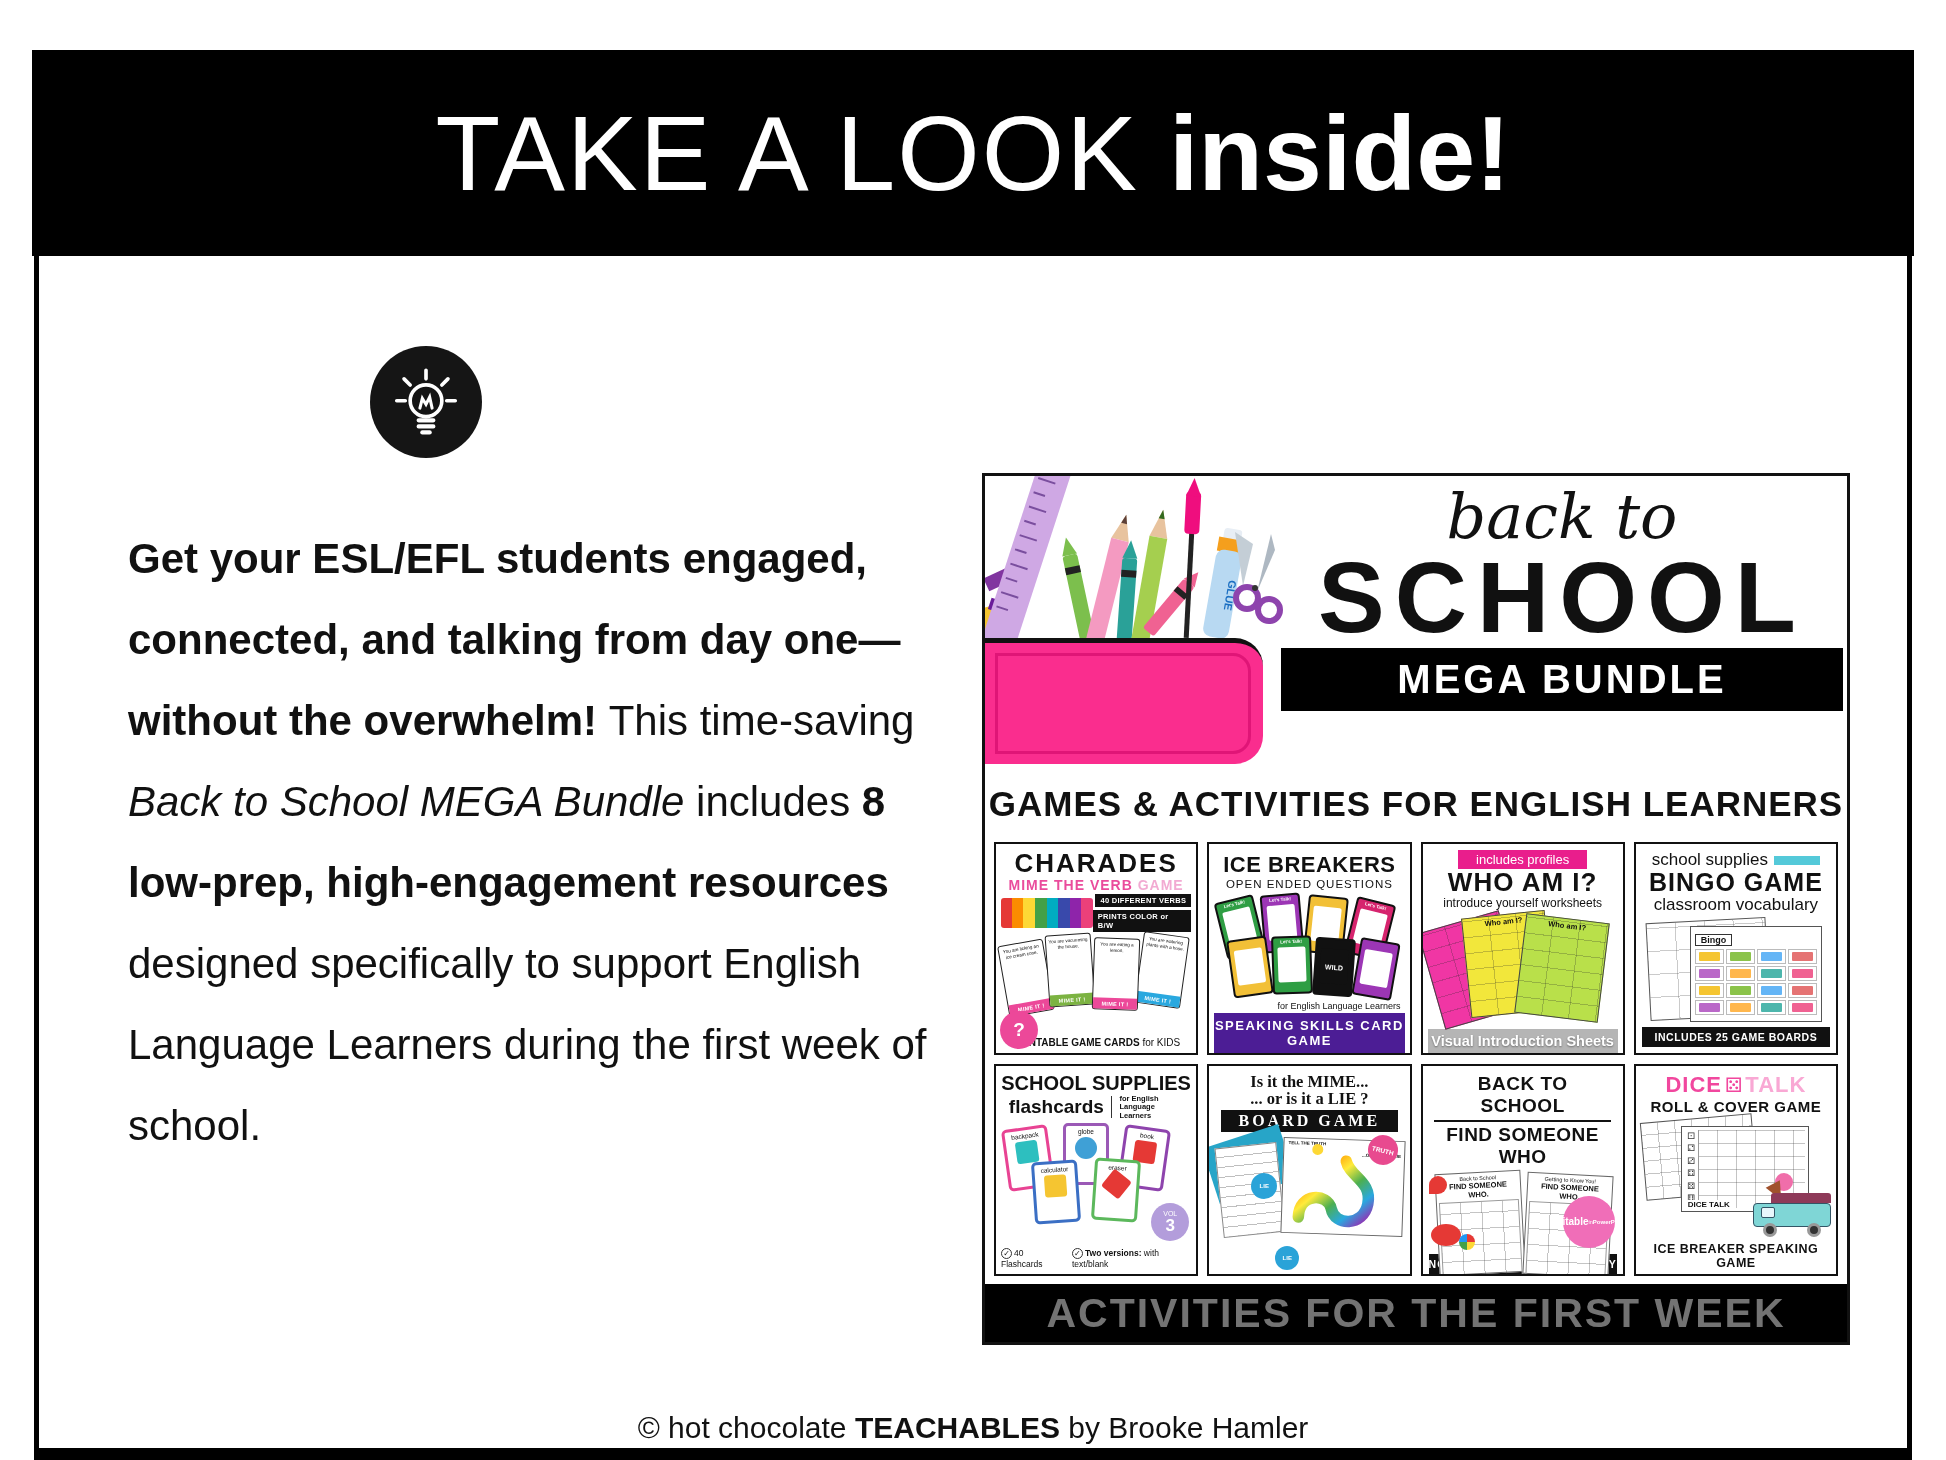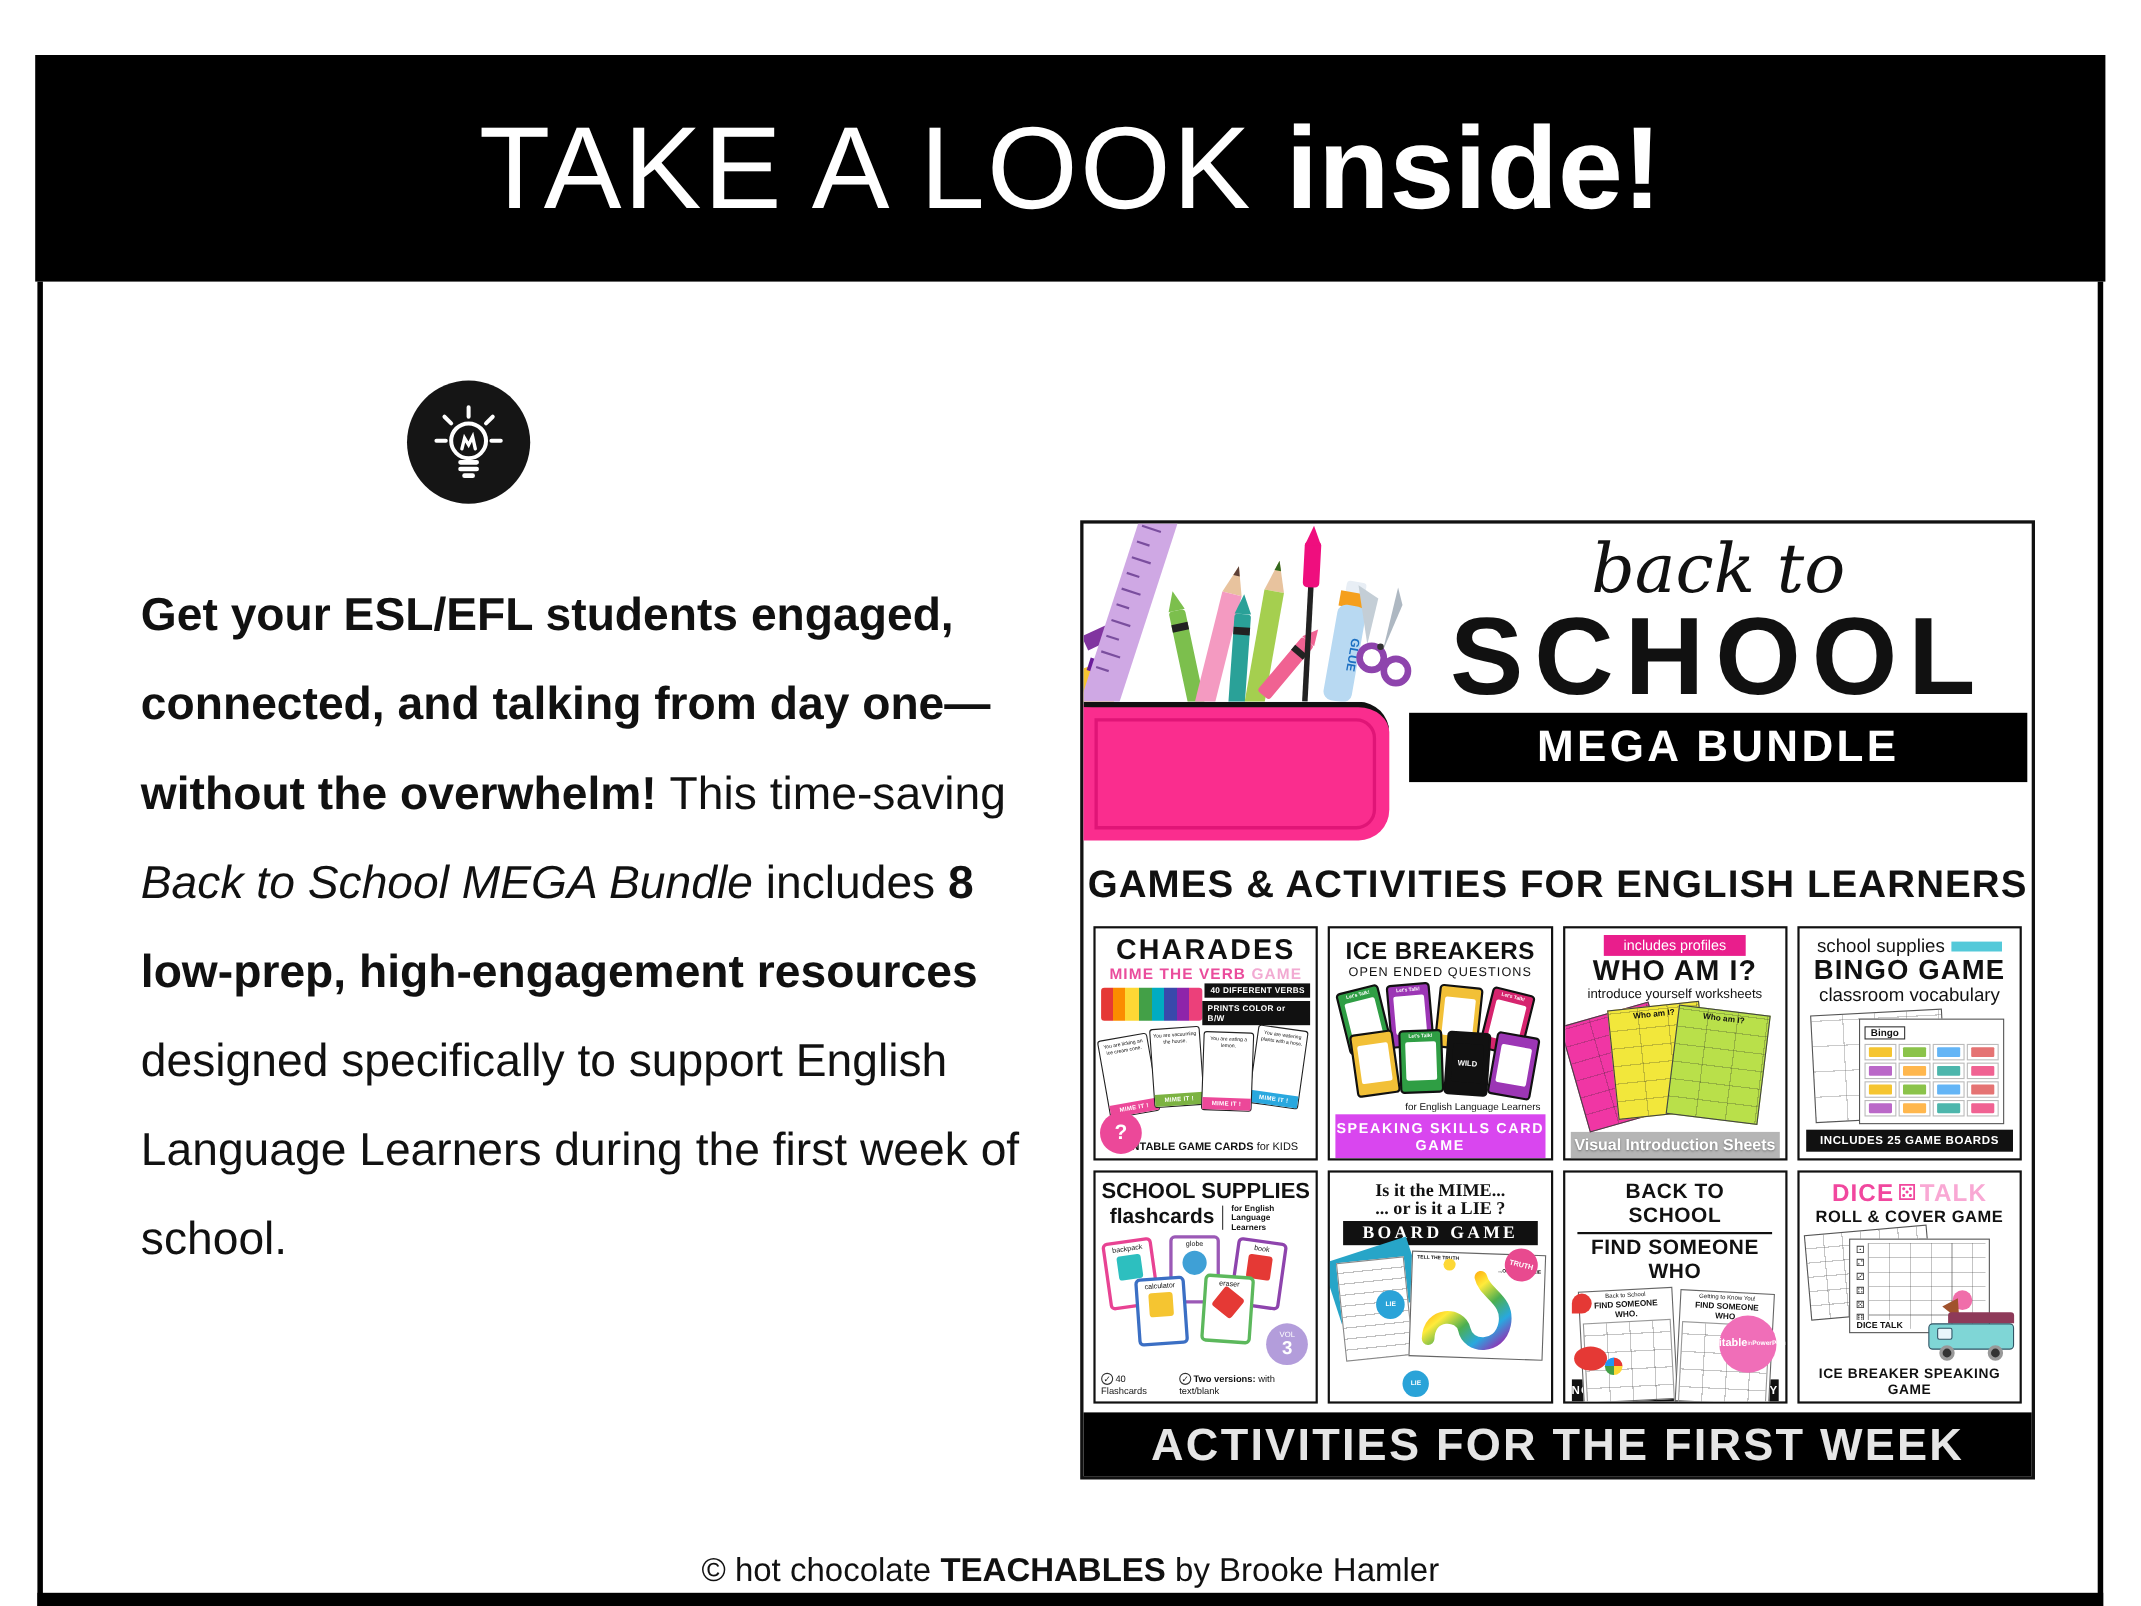"SPEAKING SKILLS CARD GAME" .t2-banner { background: #d946ef -> #4c1d95 }
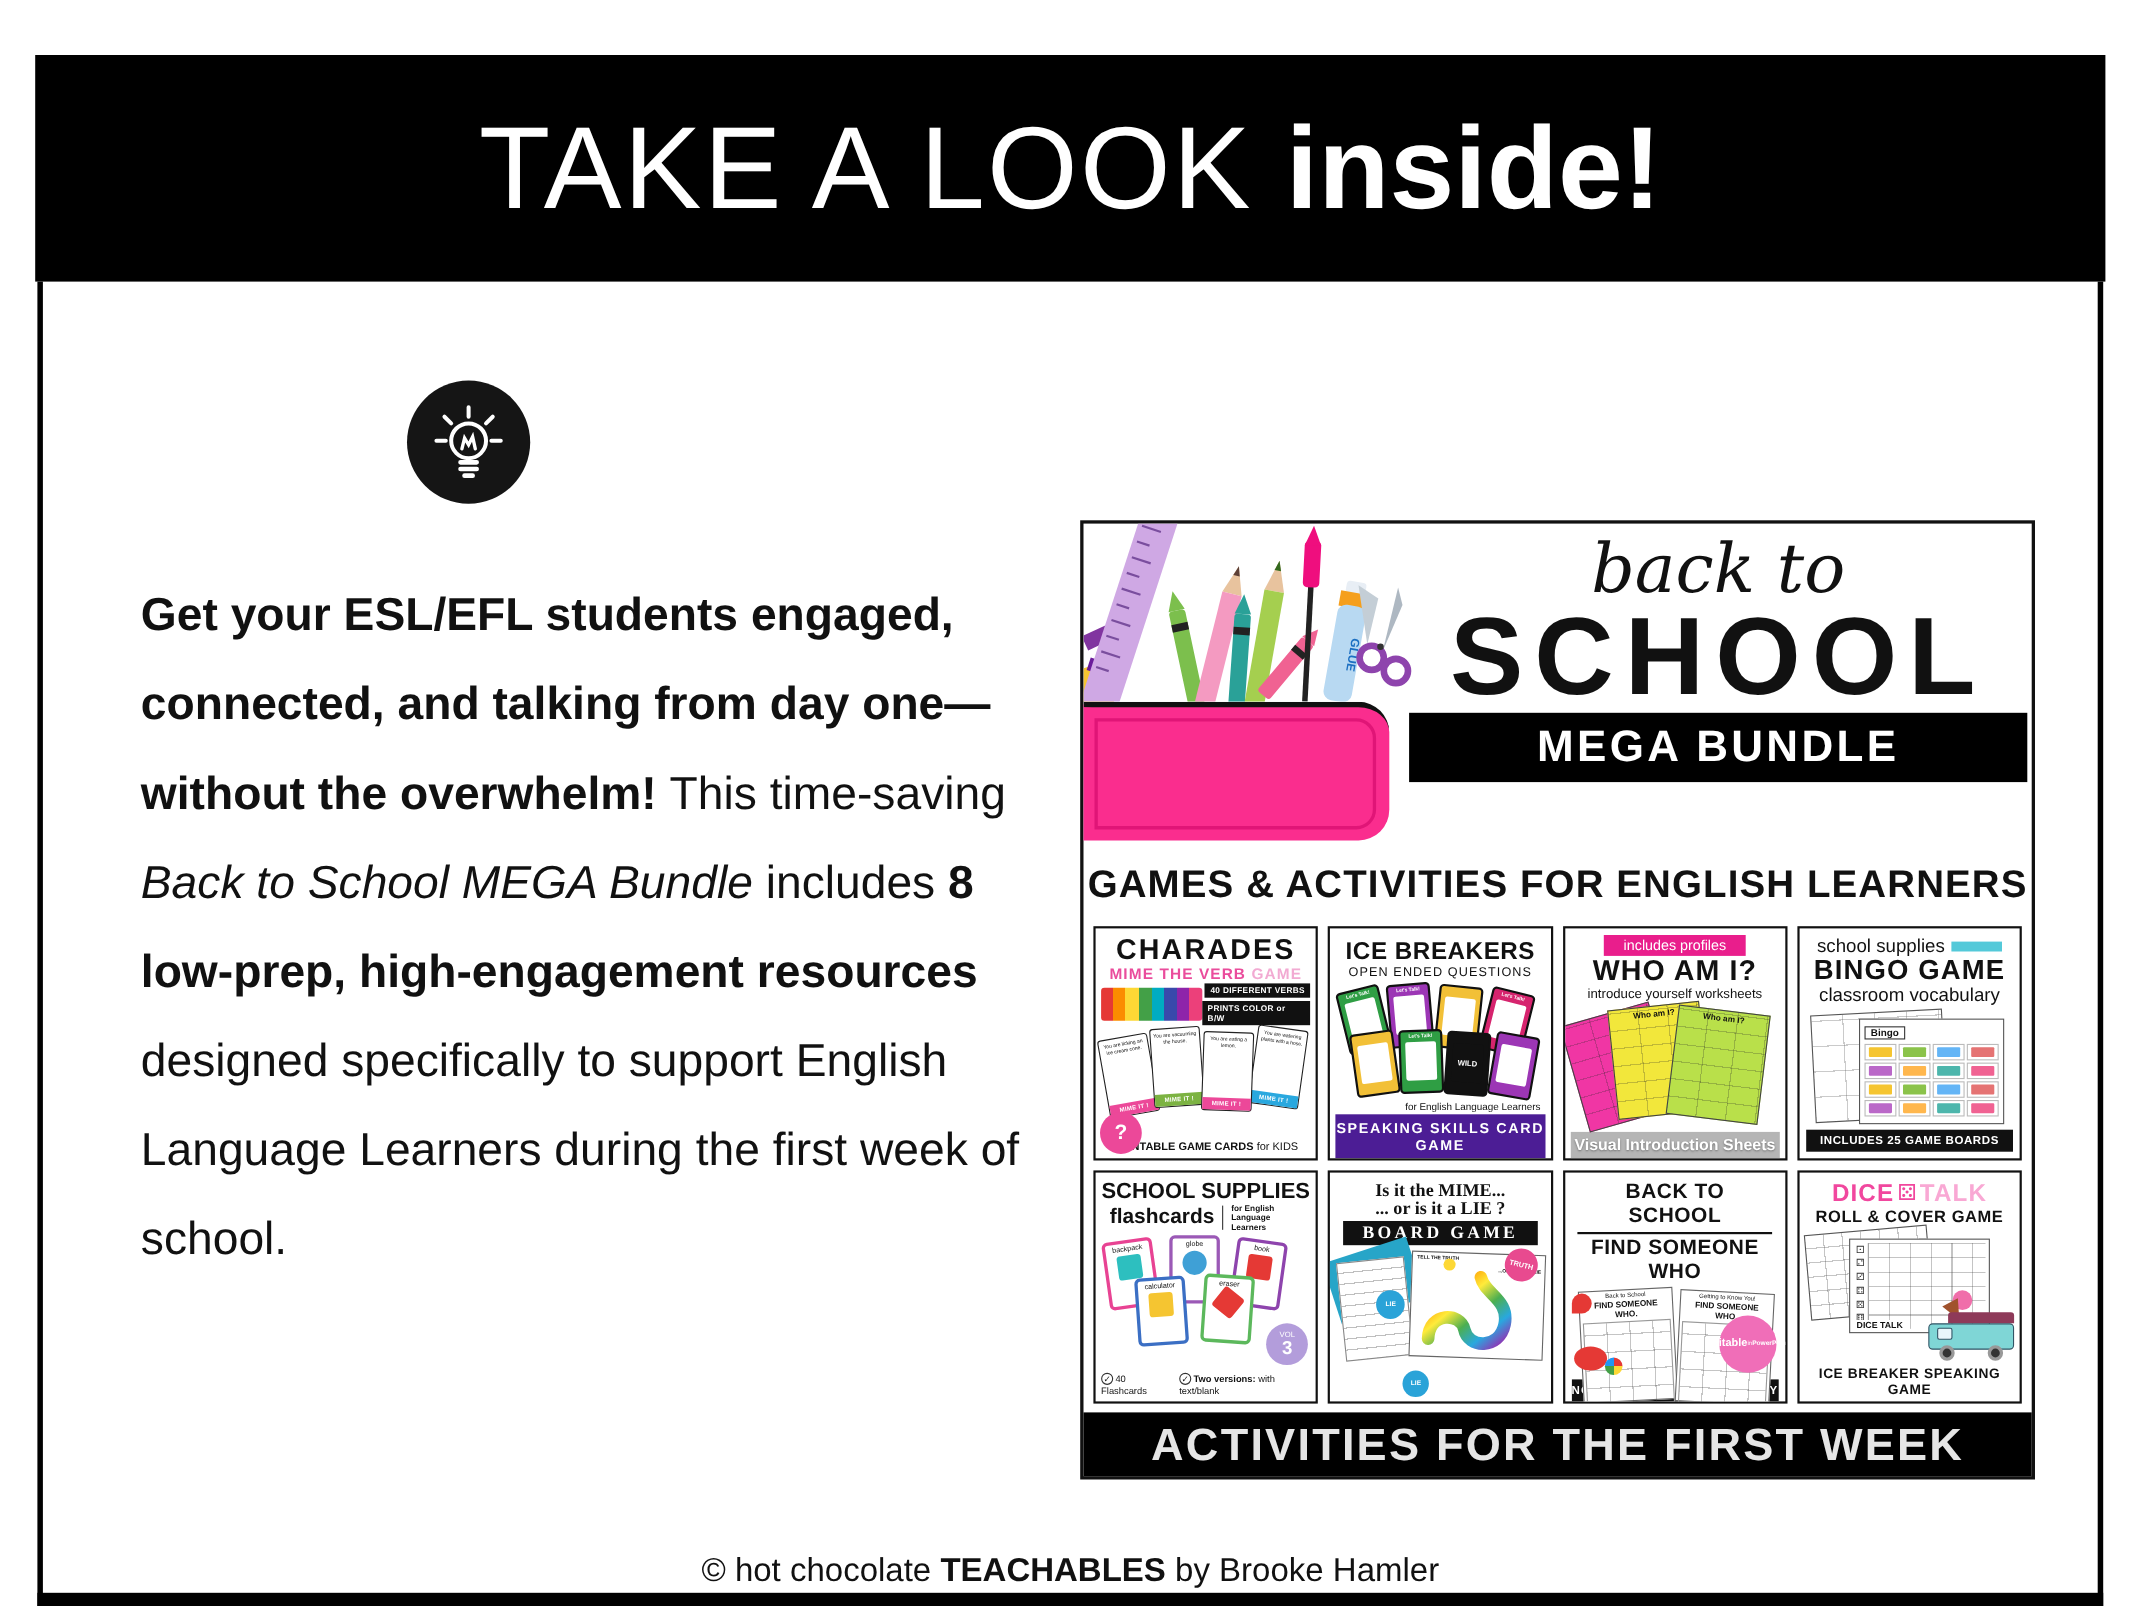"ACTIVITIES FOR THE FIRST WEEK" .cover-banner { color: #e5e5e5 -> #737373 }
